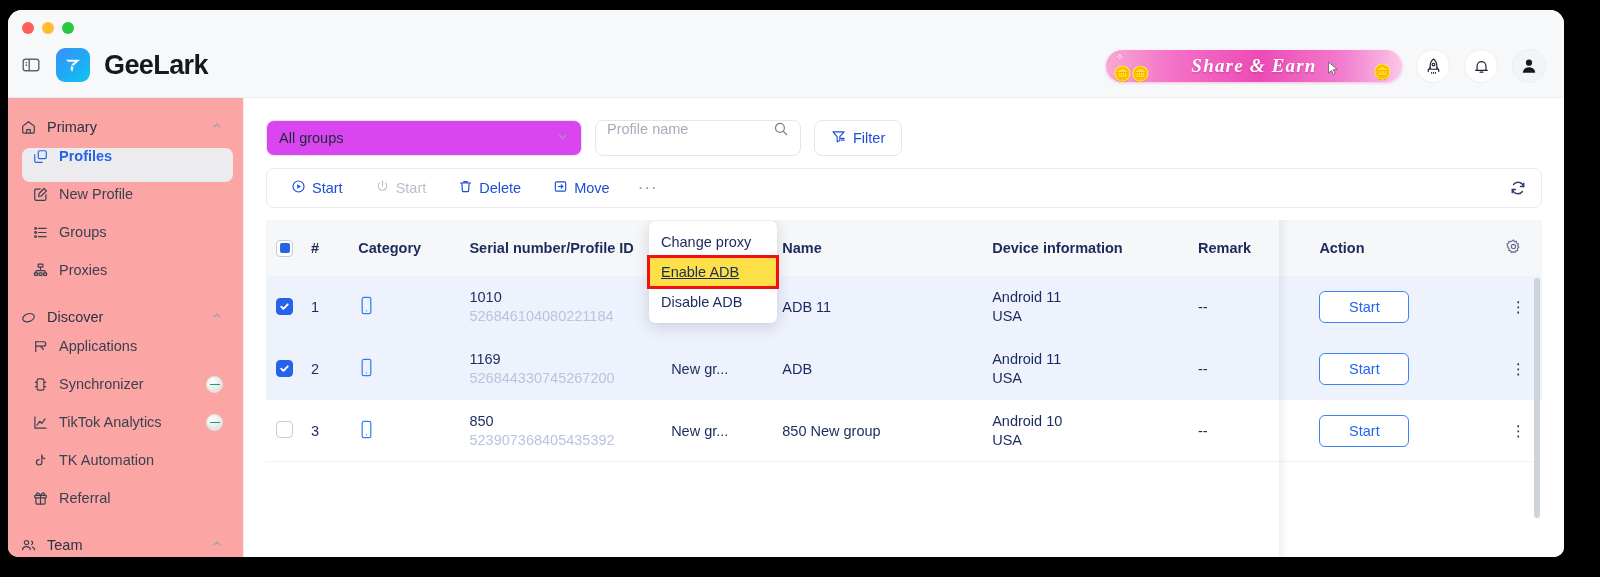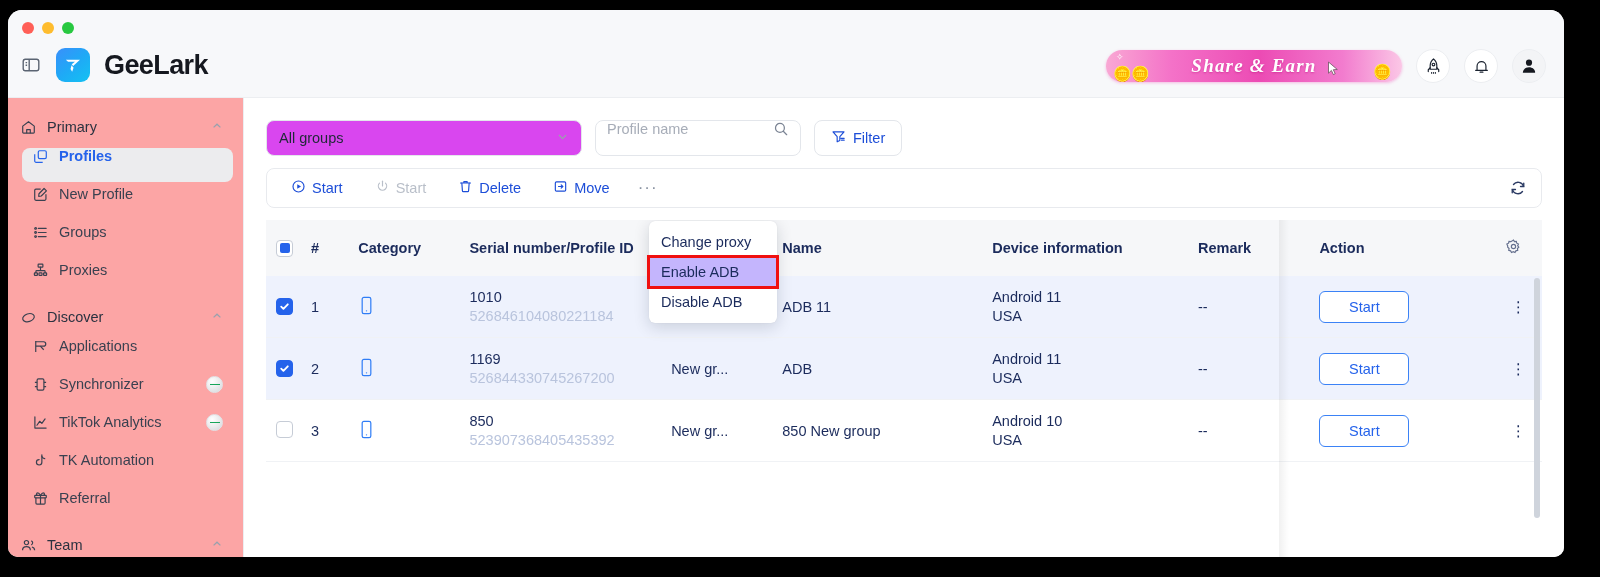"Enable ADB" .dd-item.highlight { background: #c4b5fd -> #fde047; text-decoration: none -> underline }
